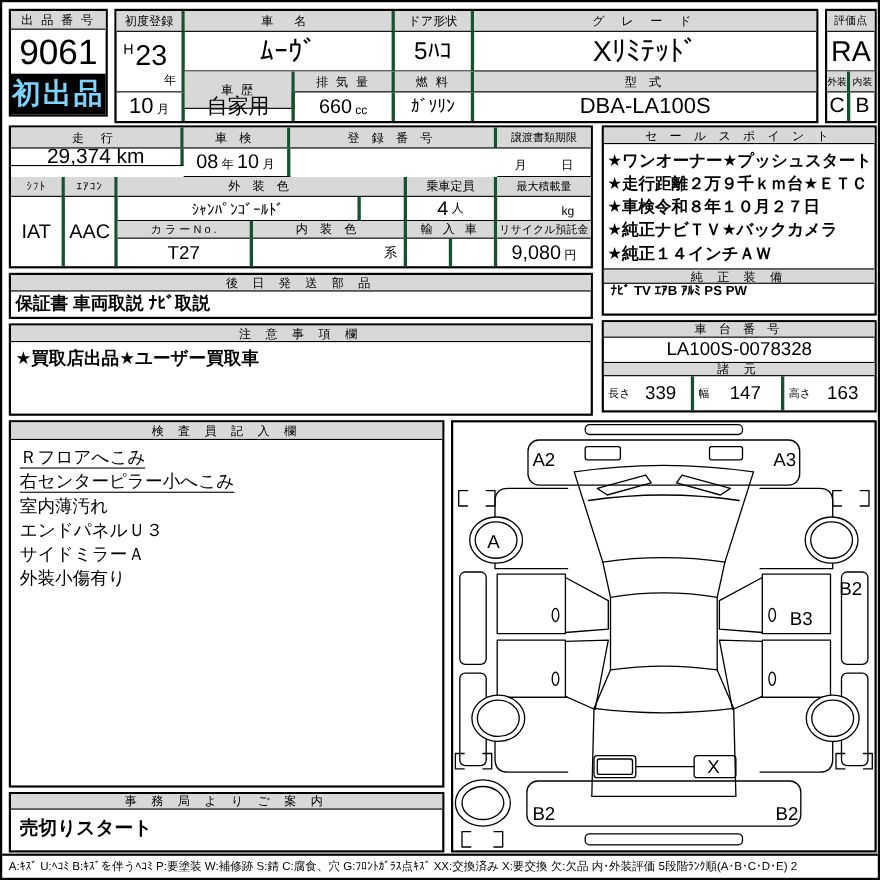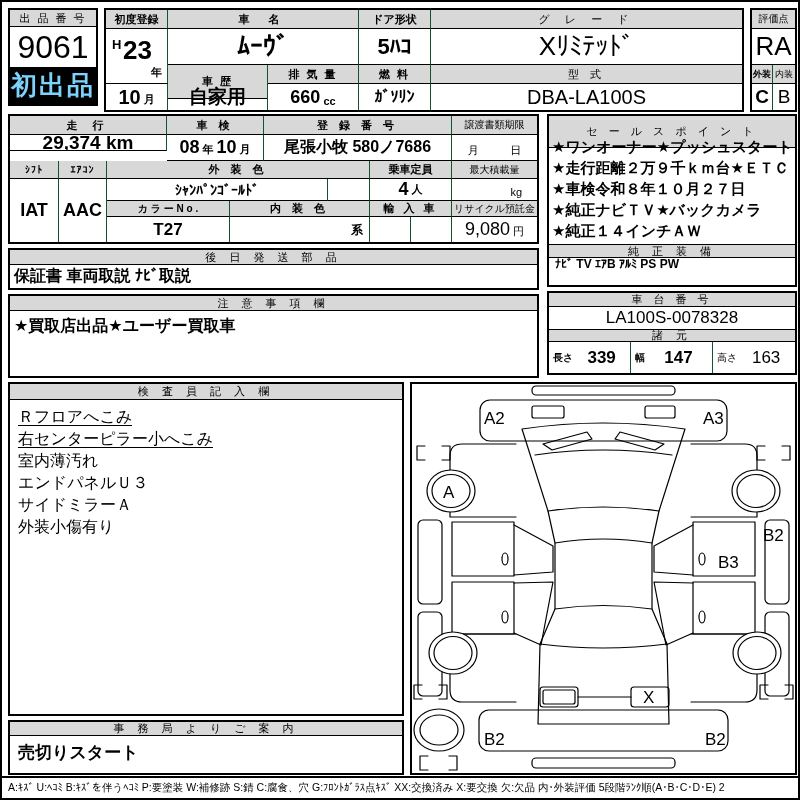"初度登録" .br { border-right: 1px solid #14532d -> 3px solid #14532d; font-weight: bold -> none }
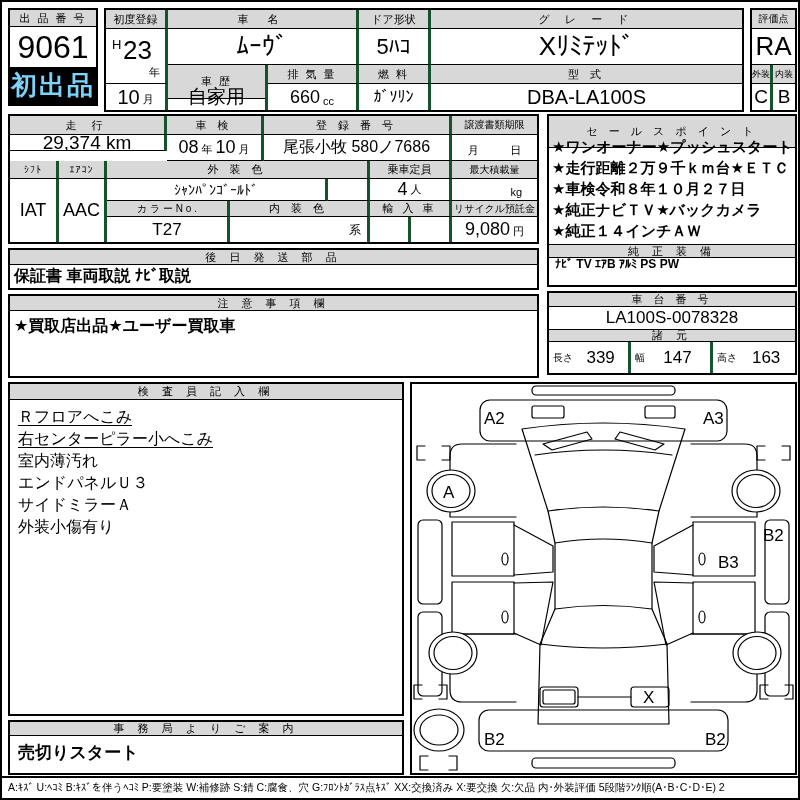"セ ー ル ス ポ" div.c { height: 32px -> 15px }
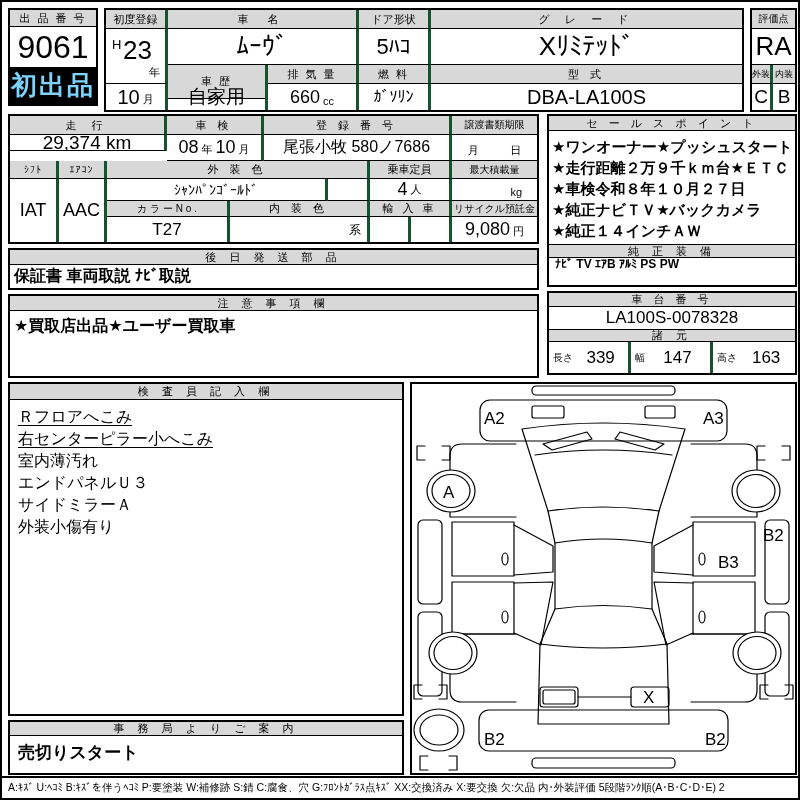"尾張小牧 580ノ7686" div.c { html: <div>尾張小牧 580ノ7686</div> -> none }
